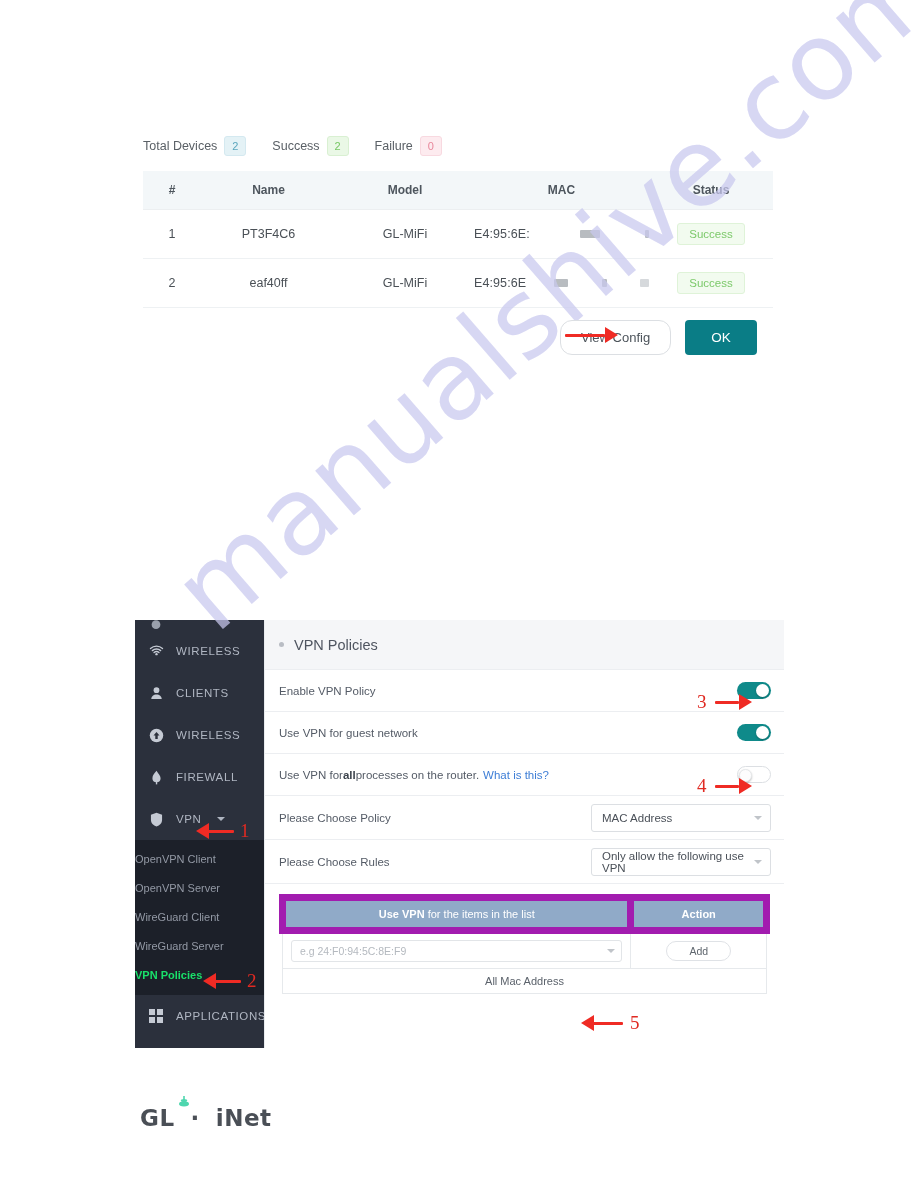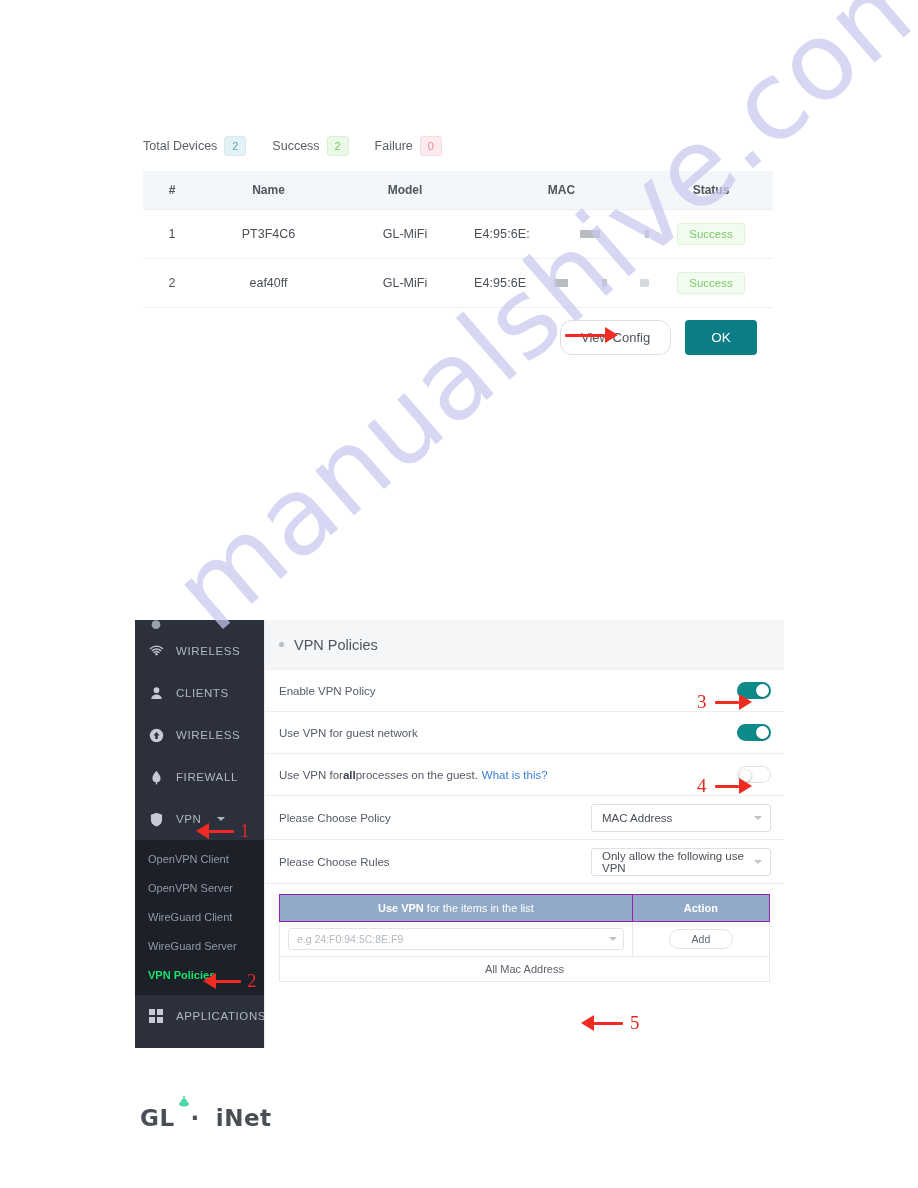"processes on the guest." span { text: guest -> router }
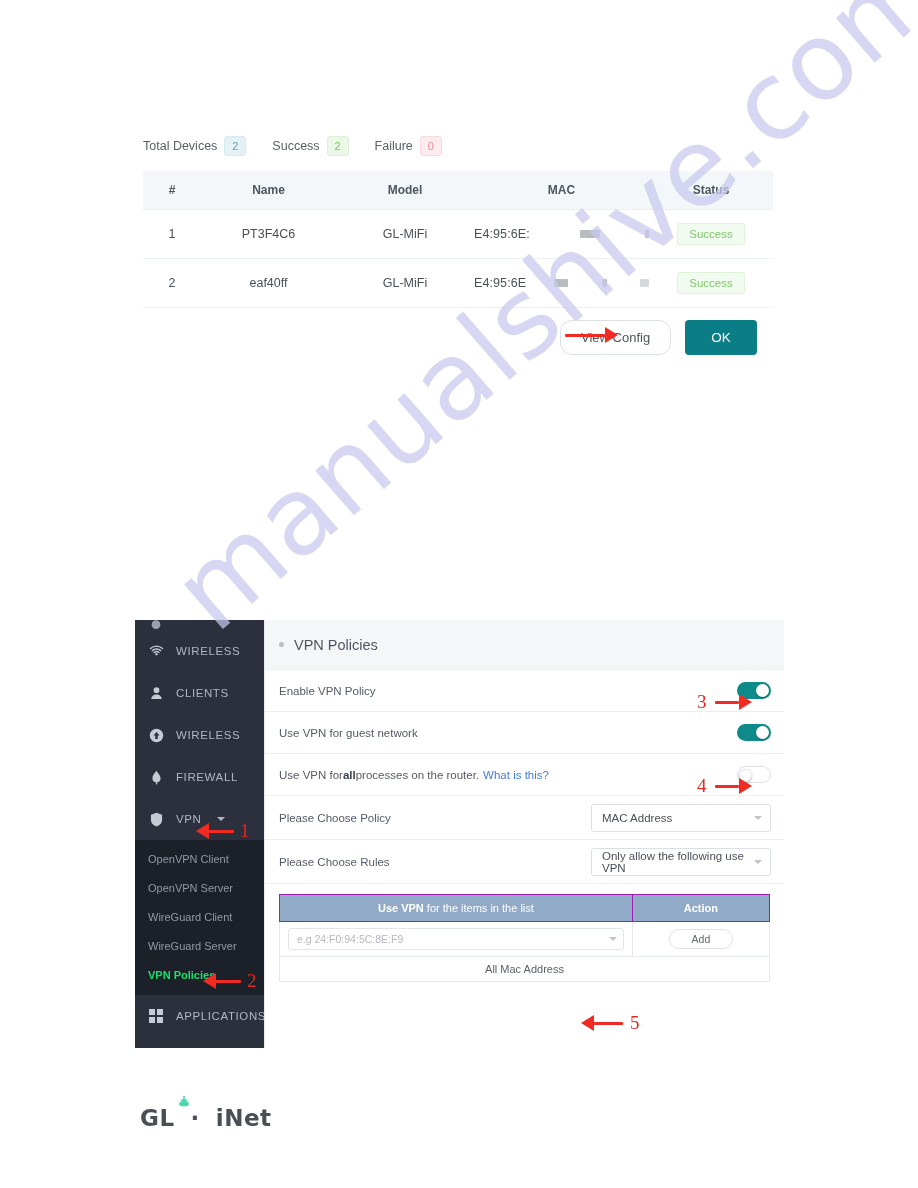"OpenVPN Client" .sub-item { padding-left: 13px -> 0 }
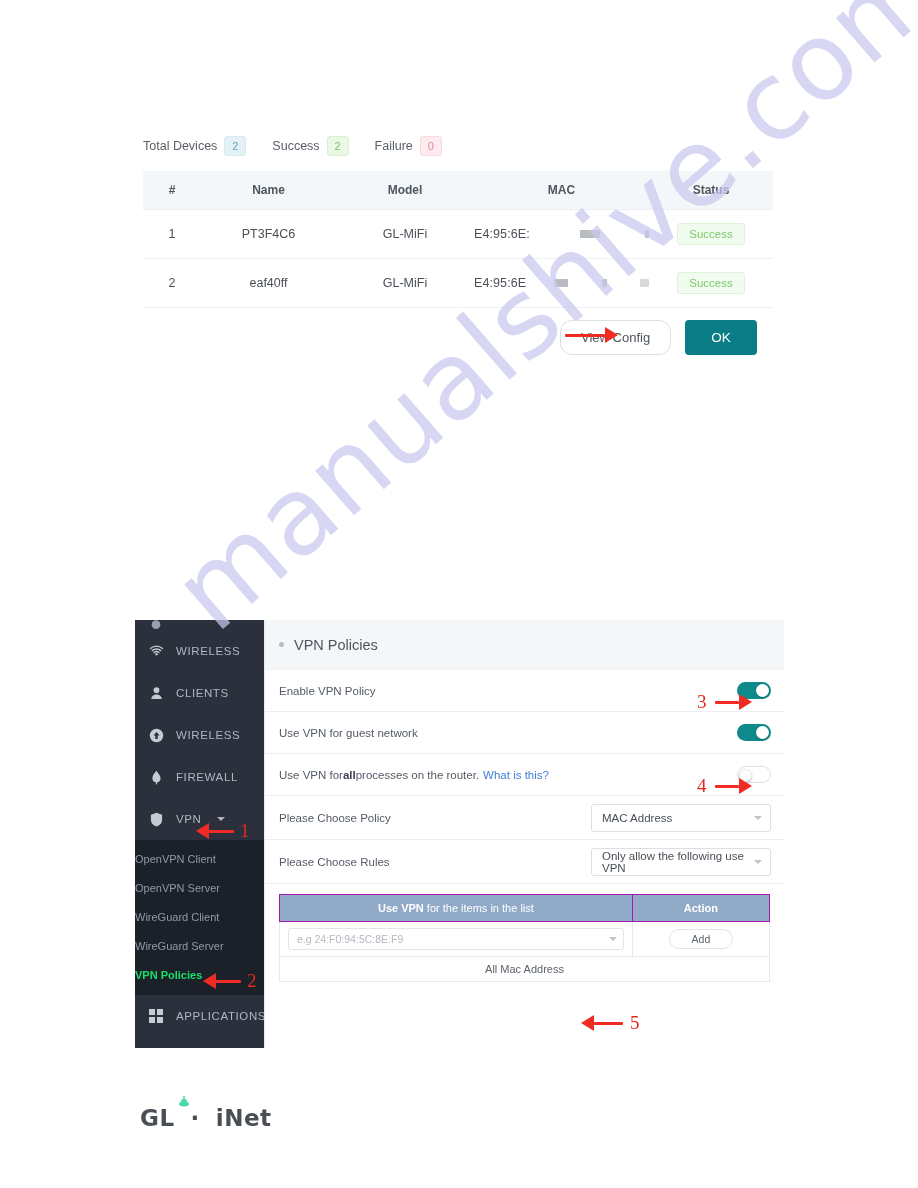"Use VPN for the items" table.vpnlist th { border: 1px solid #a21caf -> 7px solid #a21caf }
